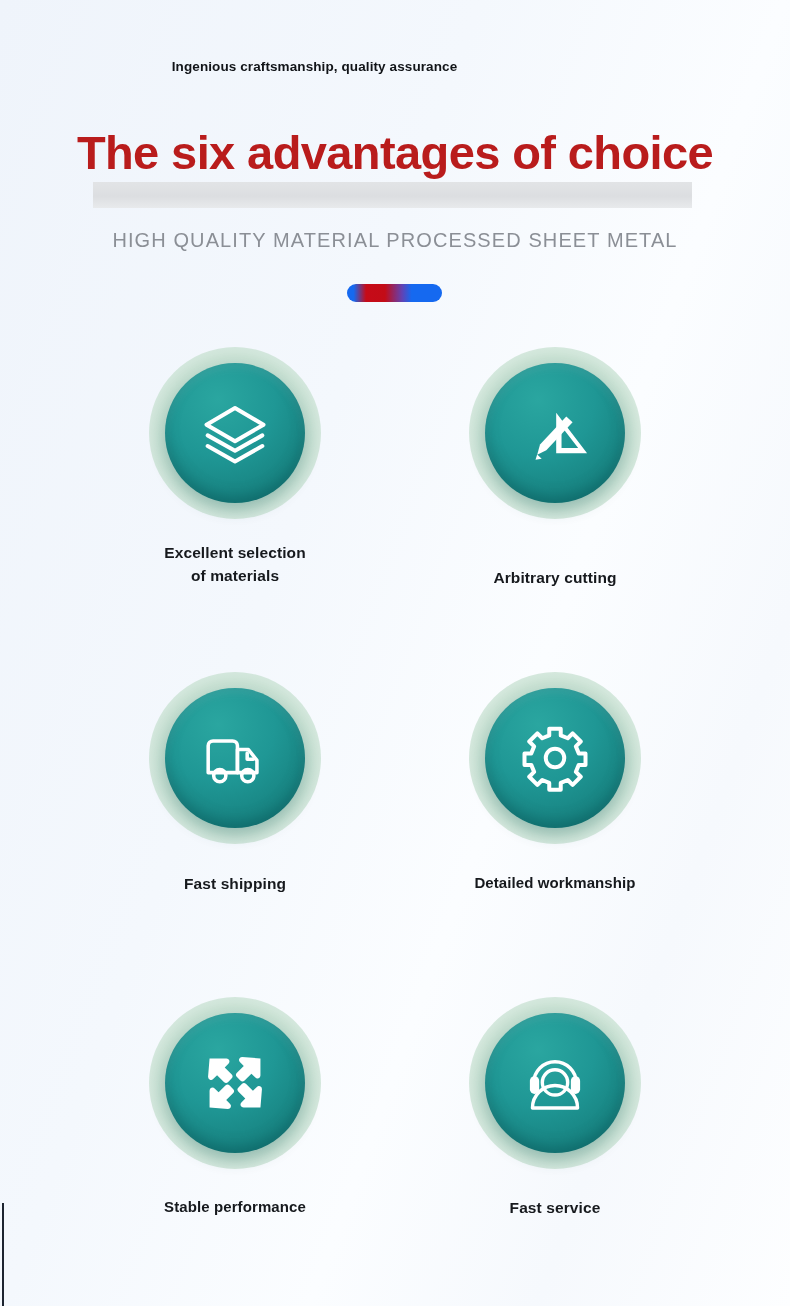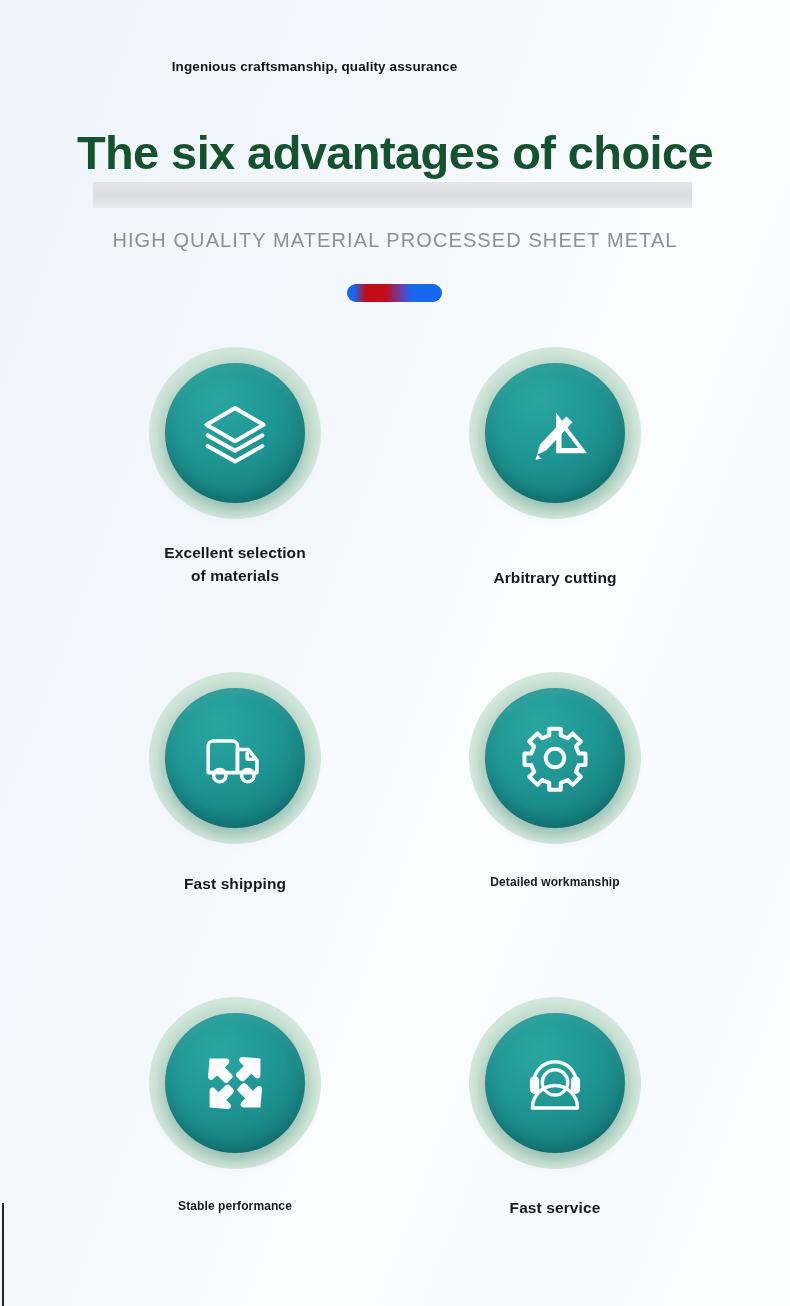"The six advantages of choice" .title { color: #14532d -> #b91c1c }
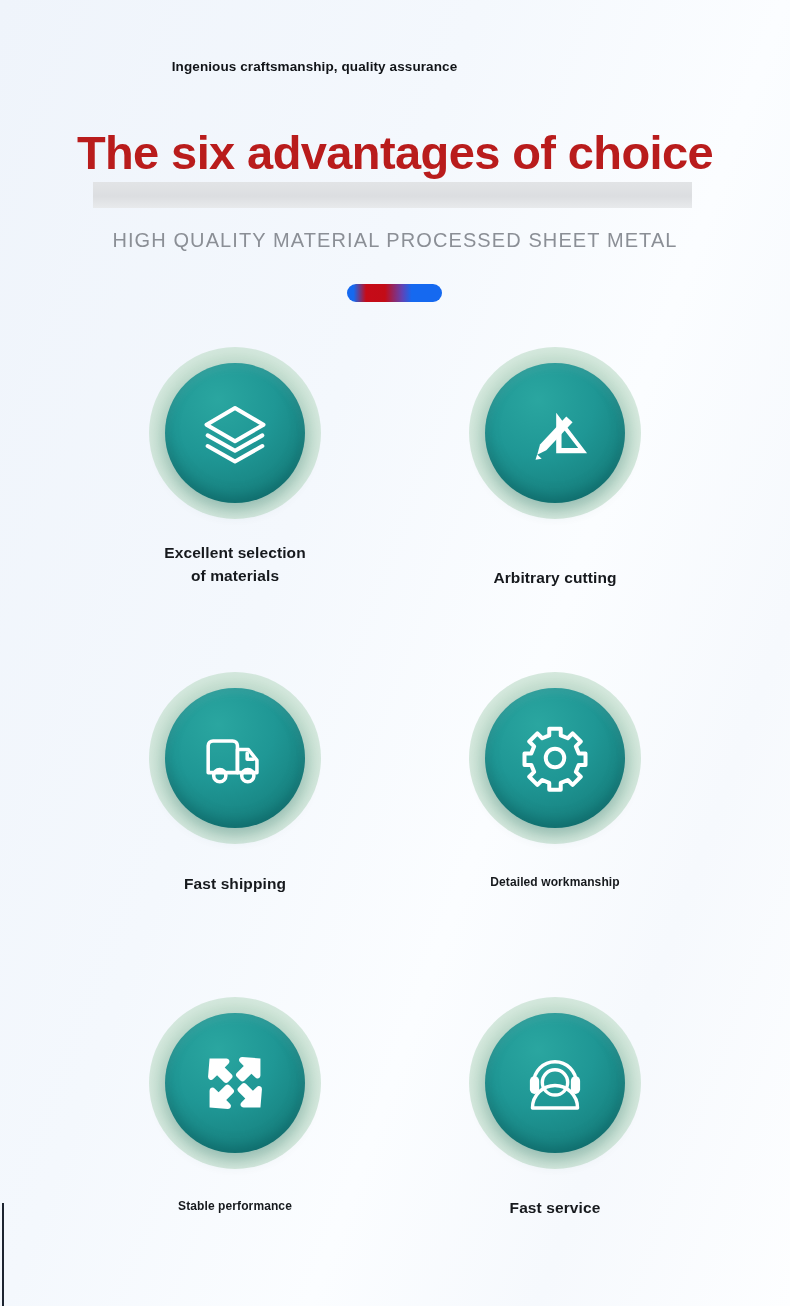"Detailed workmanship" .cell-label.sm { font-size: 12px -> 15px }
